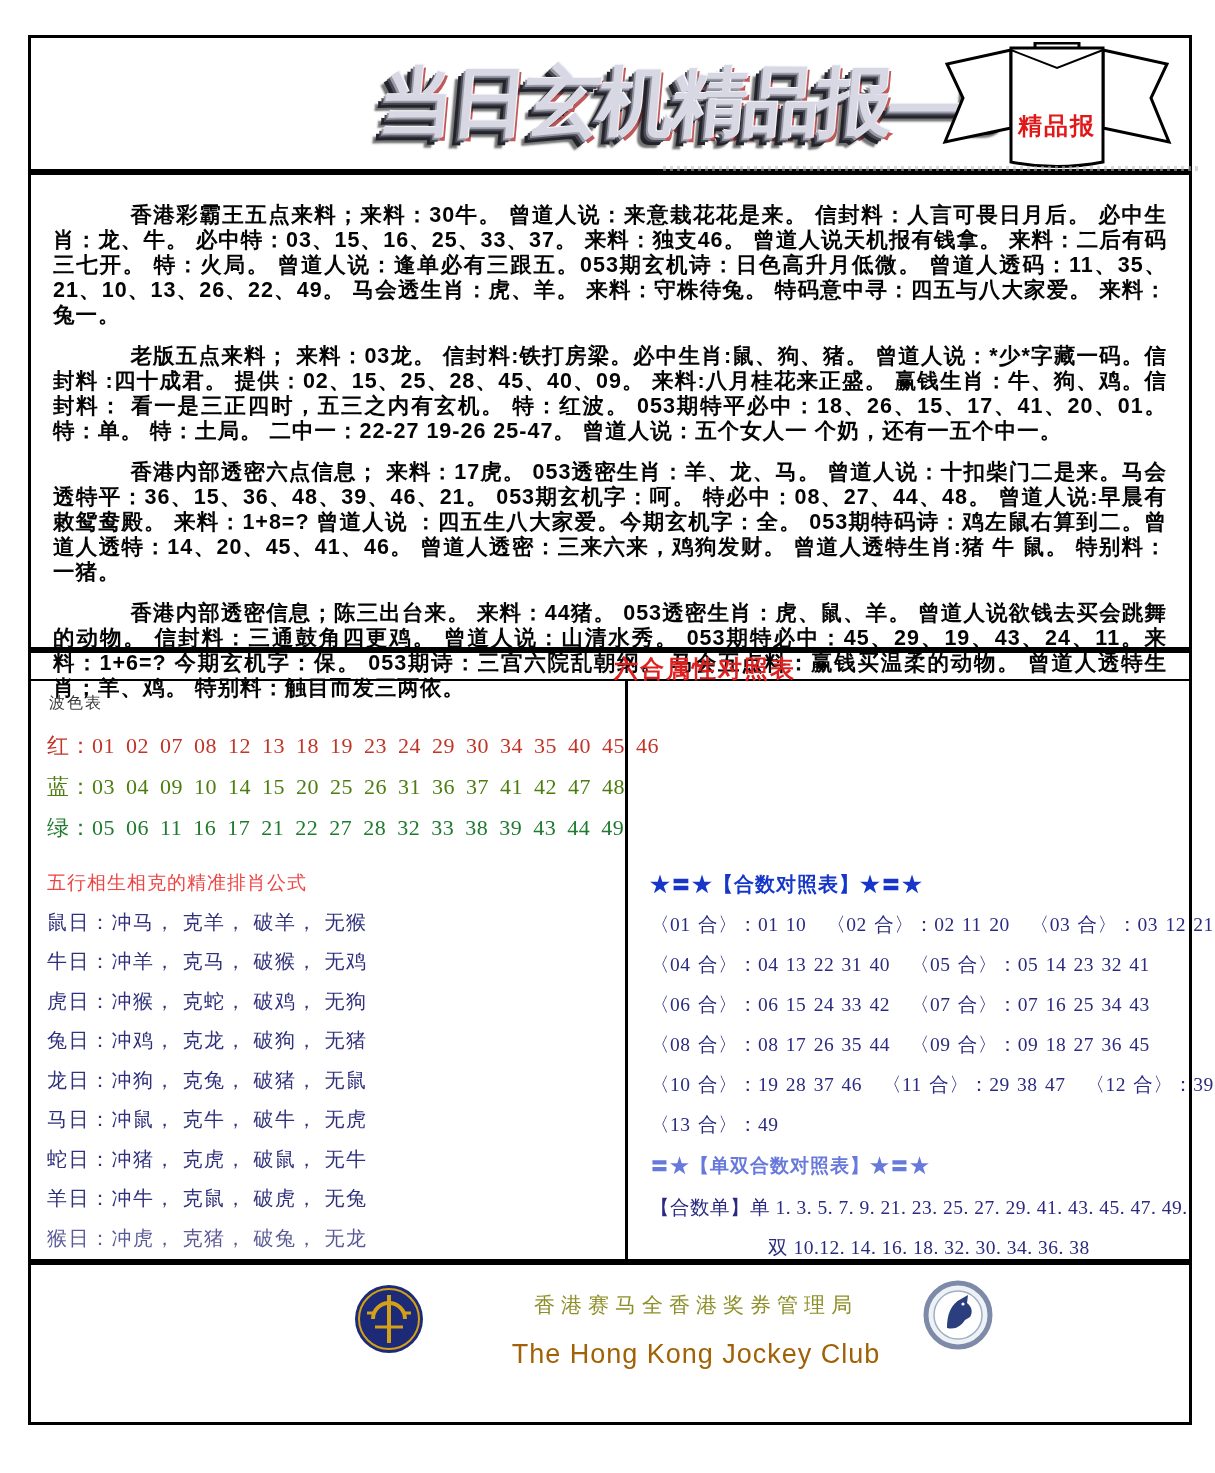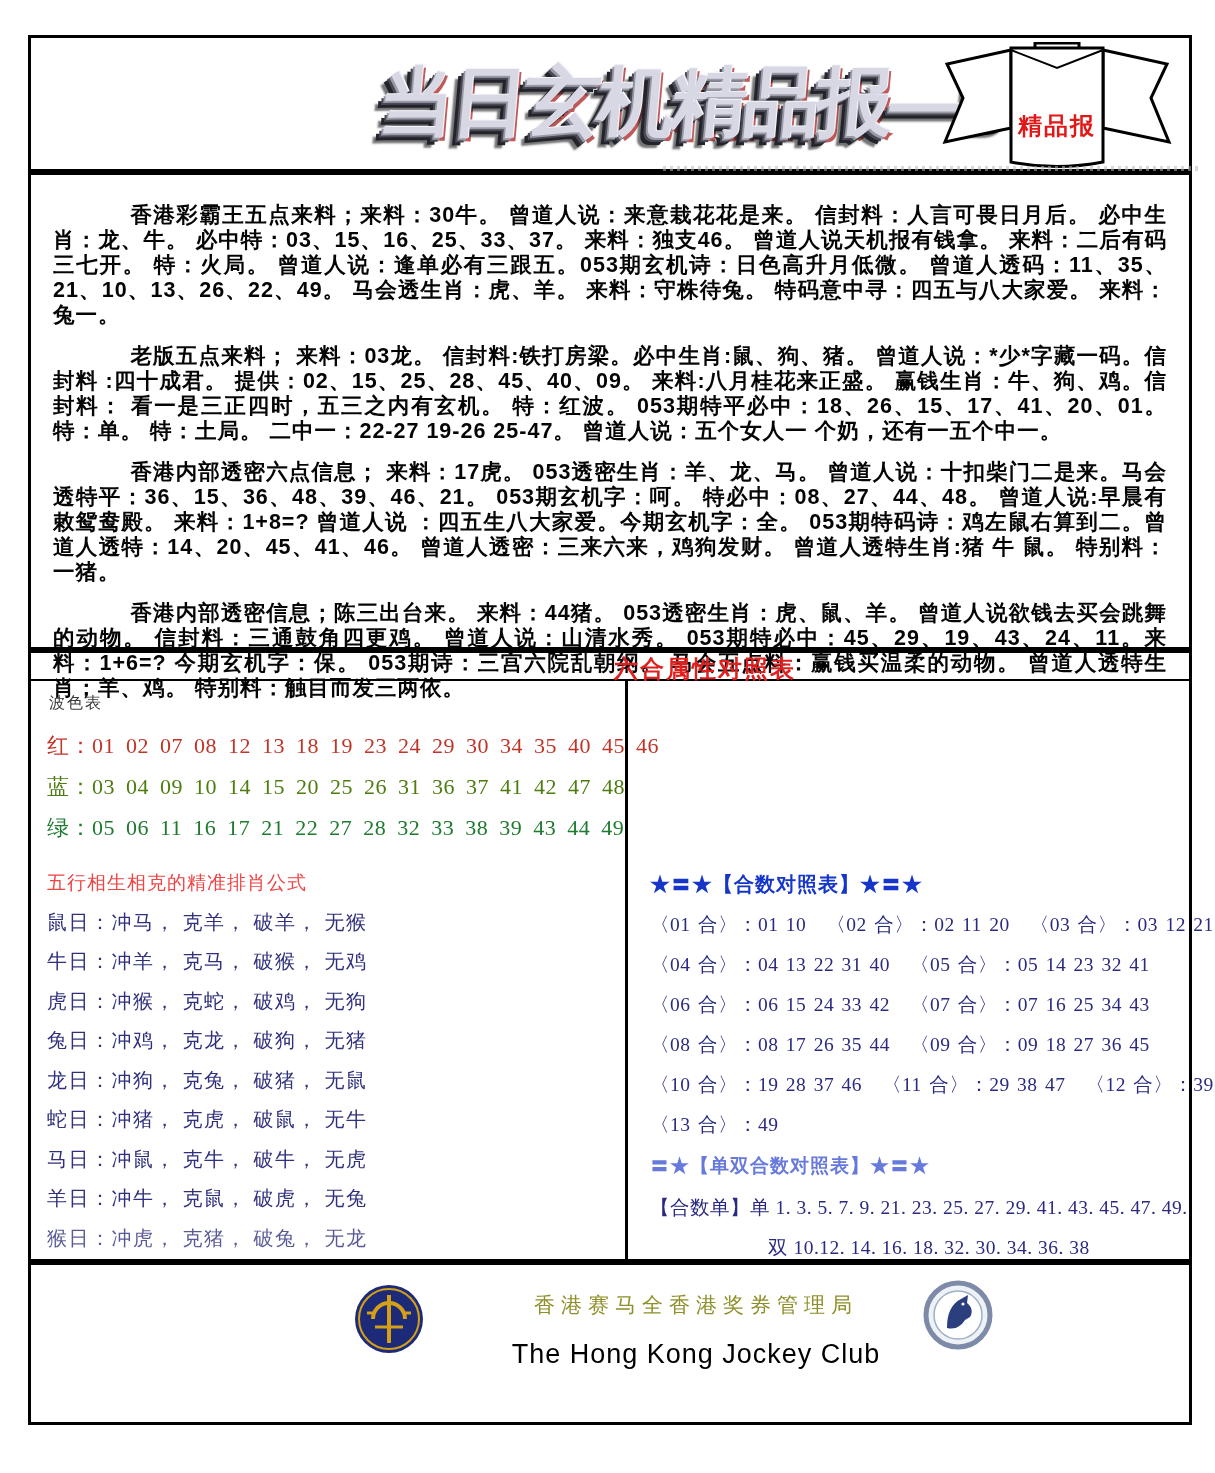"蛇日：冲猪， 克虎， 破鼠， 无牛" div.zodiac { order: before "马日：冲鼠， 克牛， 破牛， 无虎" -> after "马日：冲鼠， 克牛， 破牛， 无虎" }
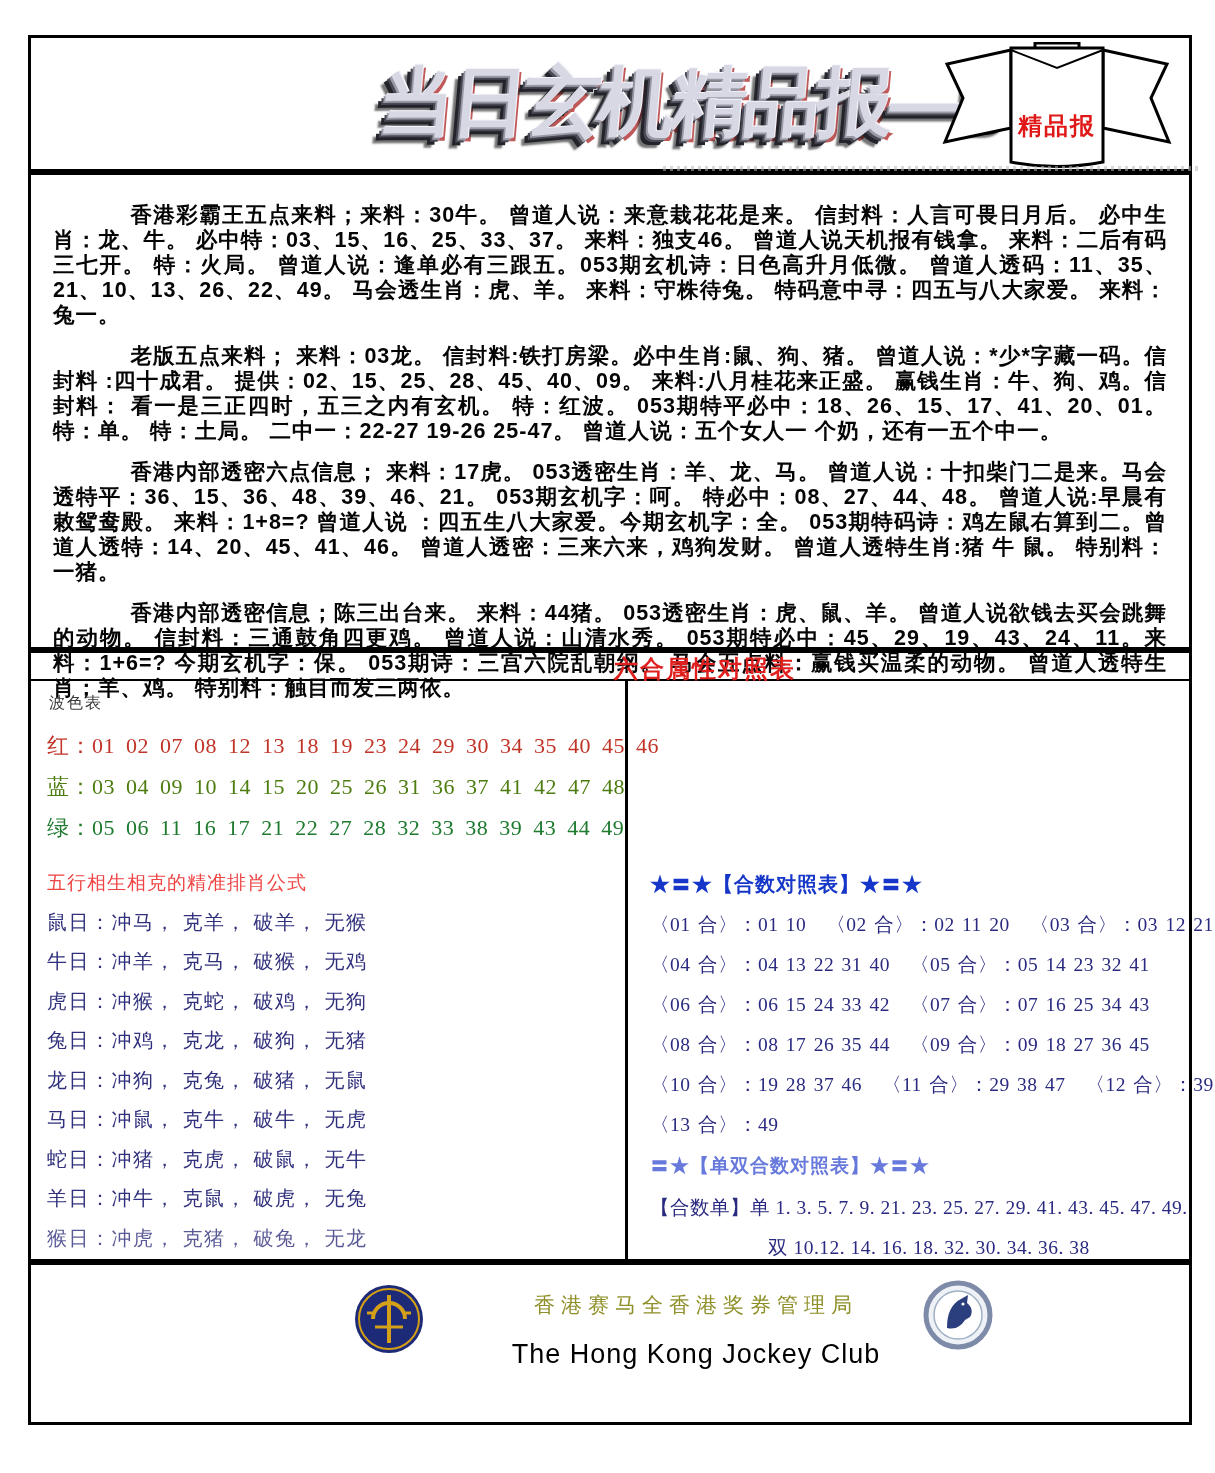"The Hong Kong Jockey Club" .f-en { color: #000000 -> #a16207 }
